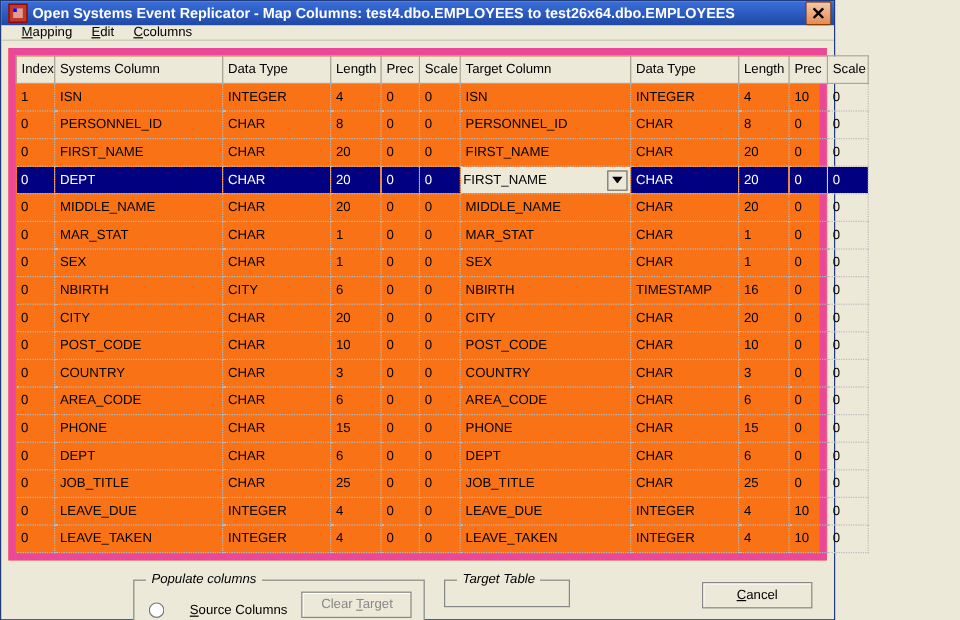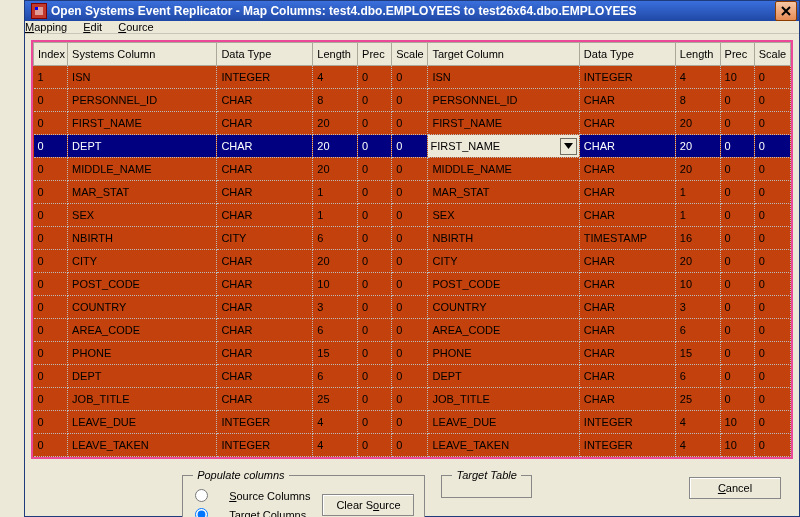"Open Systems Event Replicator -" .window { margin-left: 24px -> none; width: 776px -> 696px }
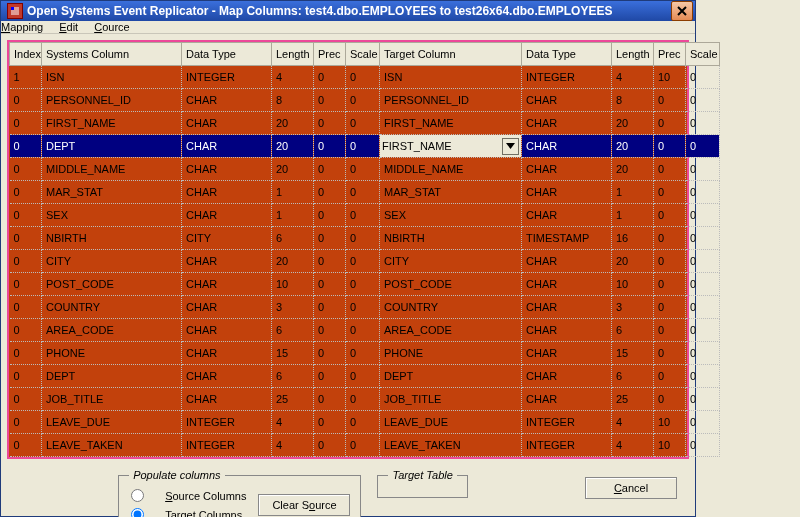"Mapping" .menubar { padding: 0 0 -> 0 17px }
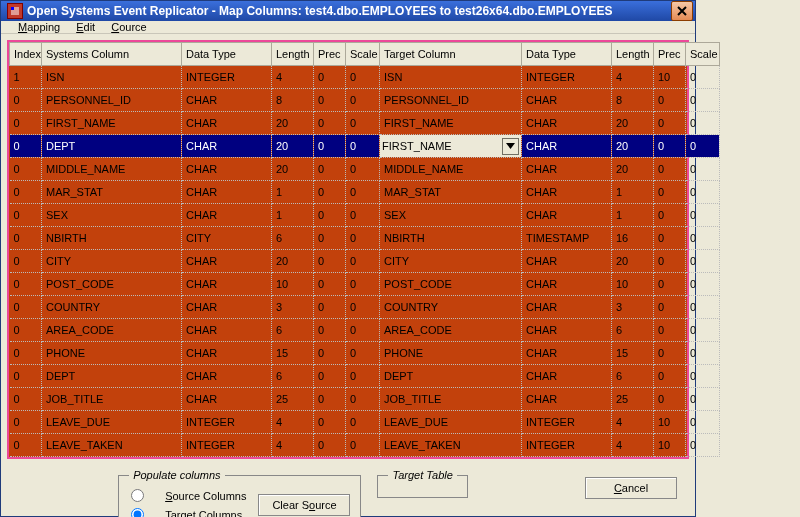"ource" span { text: ource -> columns }
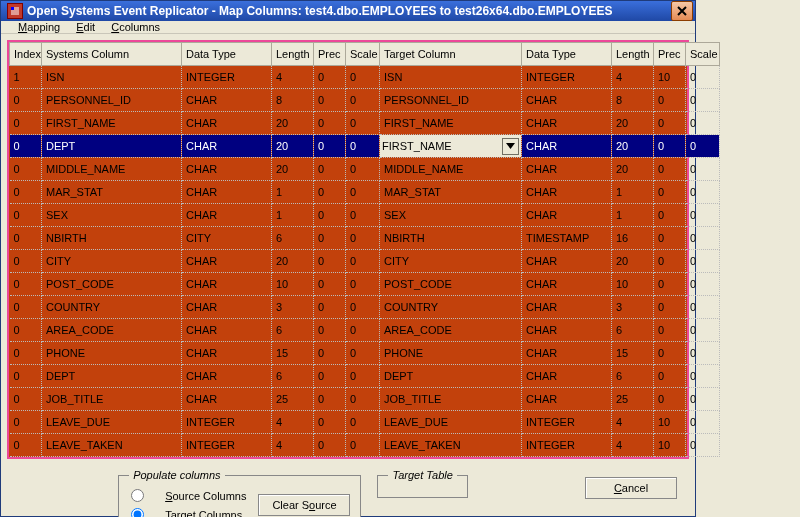"Index" .grid-wrap { background: #c2410c -> #f97316; border: 2px solid #ec4899 -> 6px solid #ec4899 }
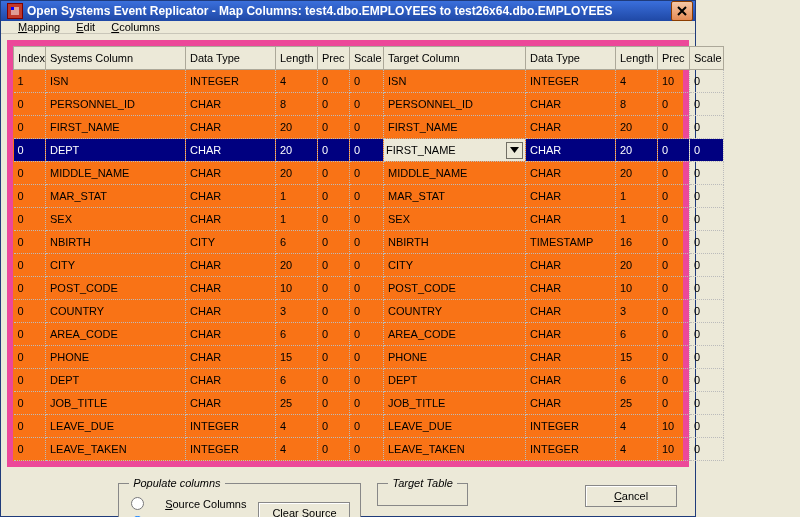"Target Table" .target-table-fs { padding: 6px 10px 10px 10px -> 6px 24px 10px 10px }
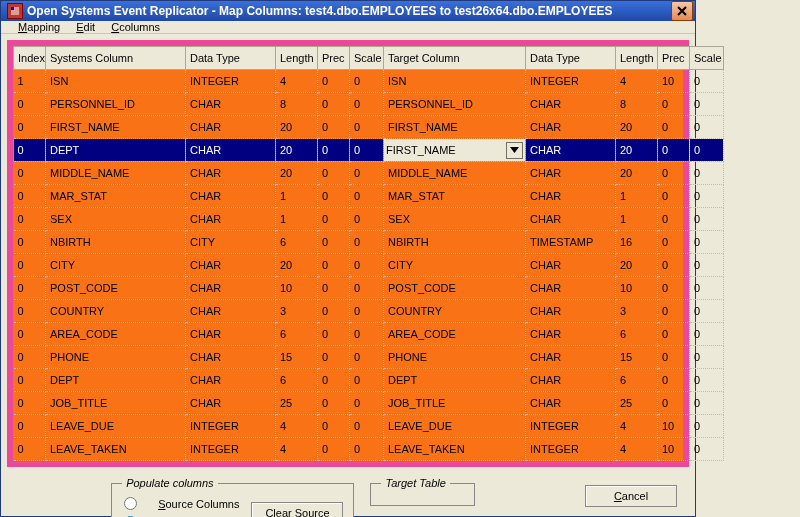"Clear Target" button.win { html: none -> <button> <span>Clear </span><span>T</span><span>arget</span> </button> }
